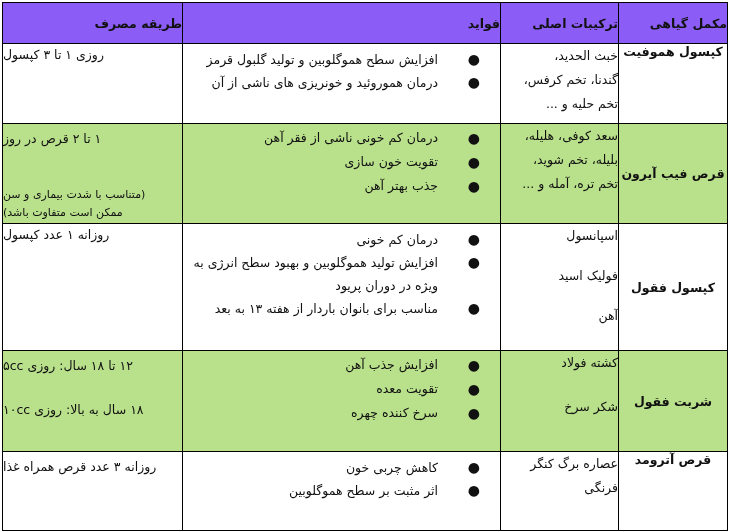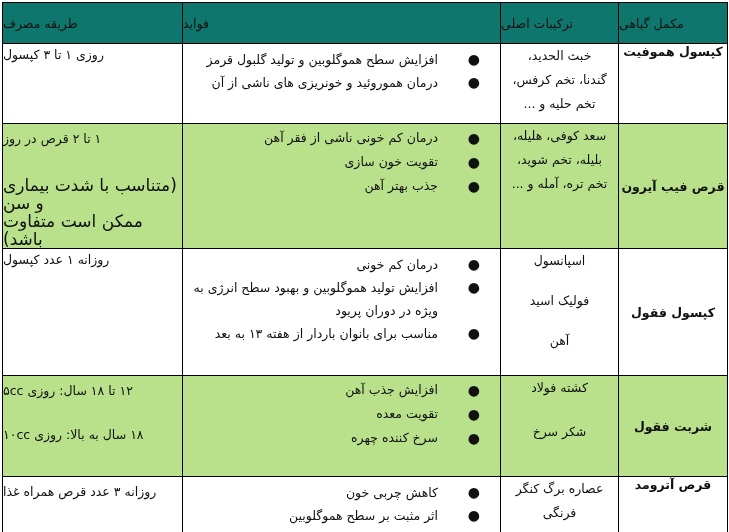"طریقه مصرف" th { background: #0f766e -> #8b5cf6; font-weight: normal -> bold; text-align: left -> right }
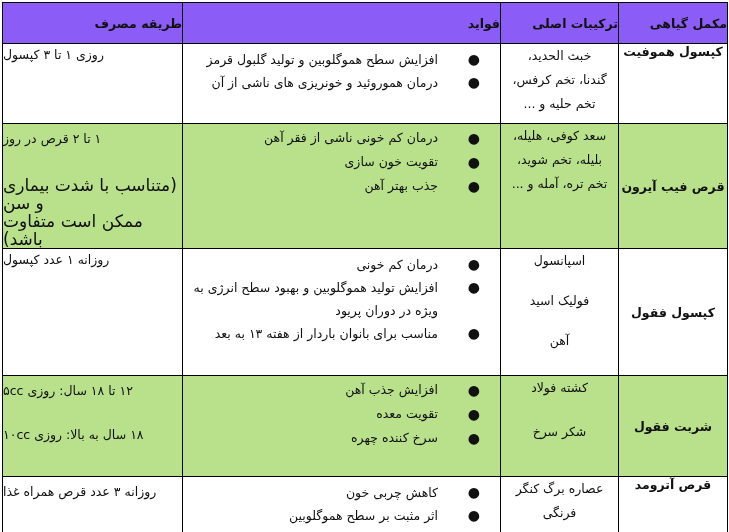"خبث الحدید،" td.ing .line { text-align: none -> right }
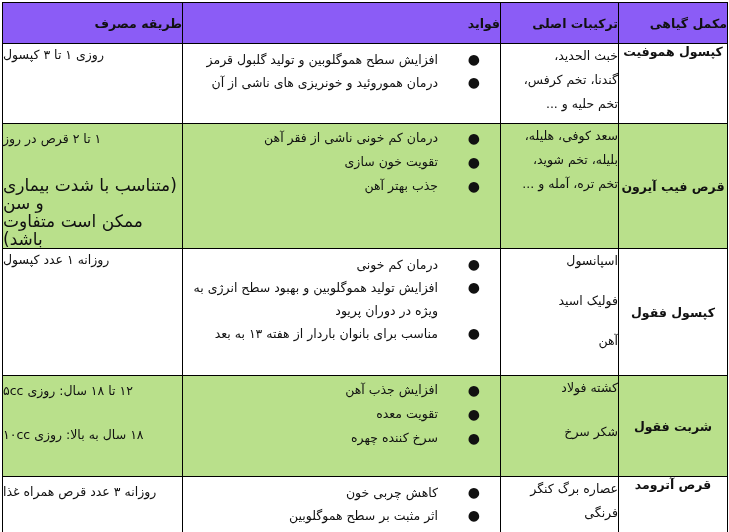"۱ تا ۲ قرص در" span.line { margin-bottom: 26px -> 36px }
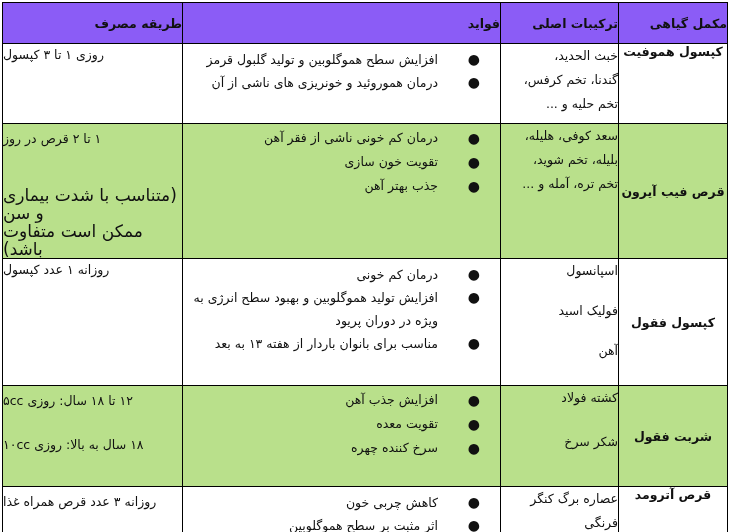"(متناسب با شدت بیماری و" td.use .note { font-size: 17px -> 11px }
